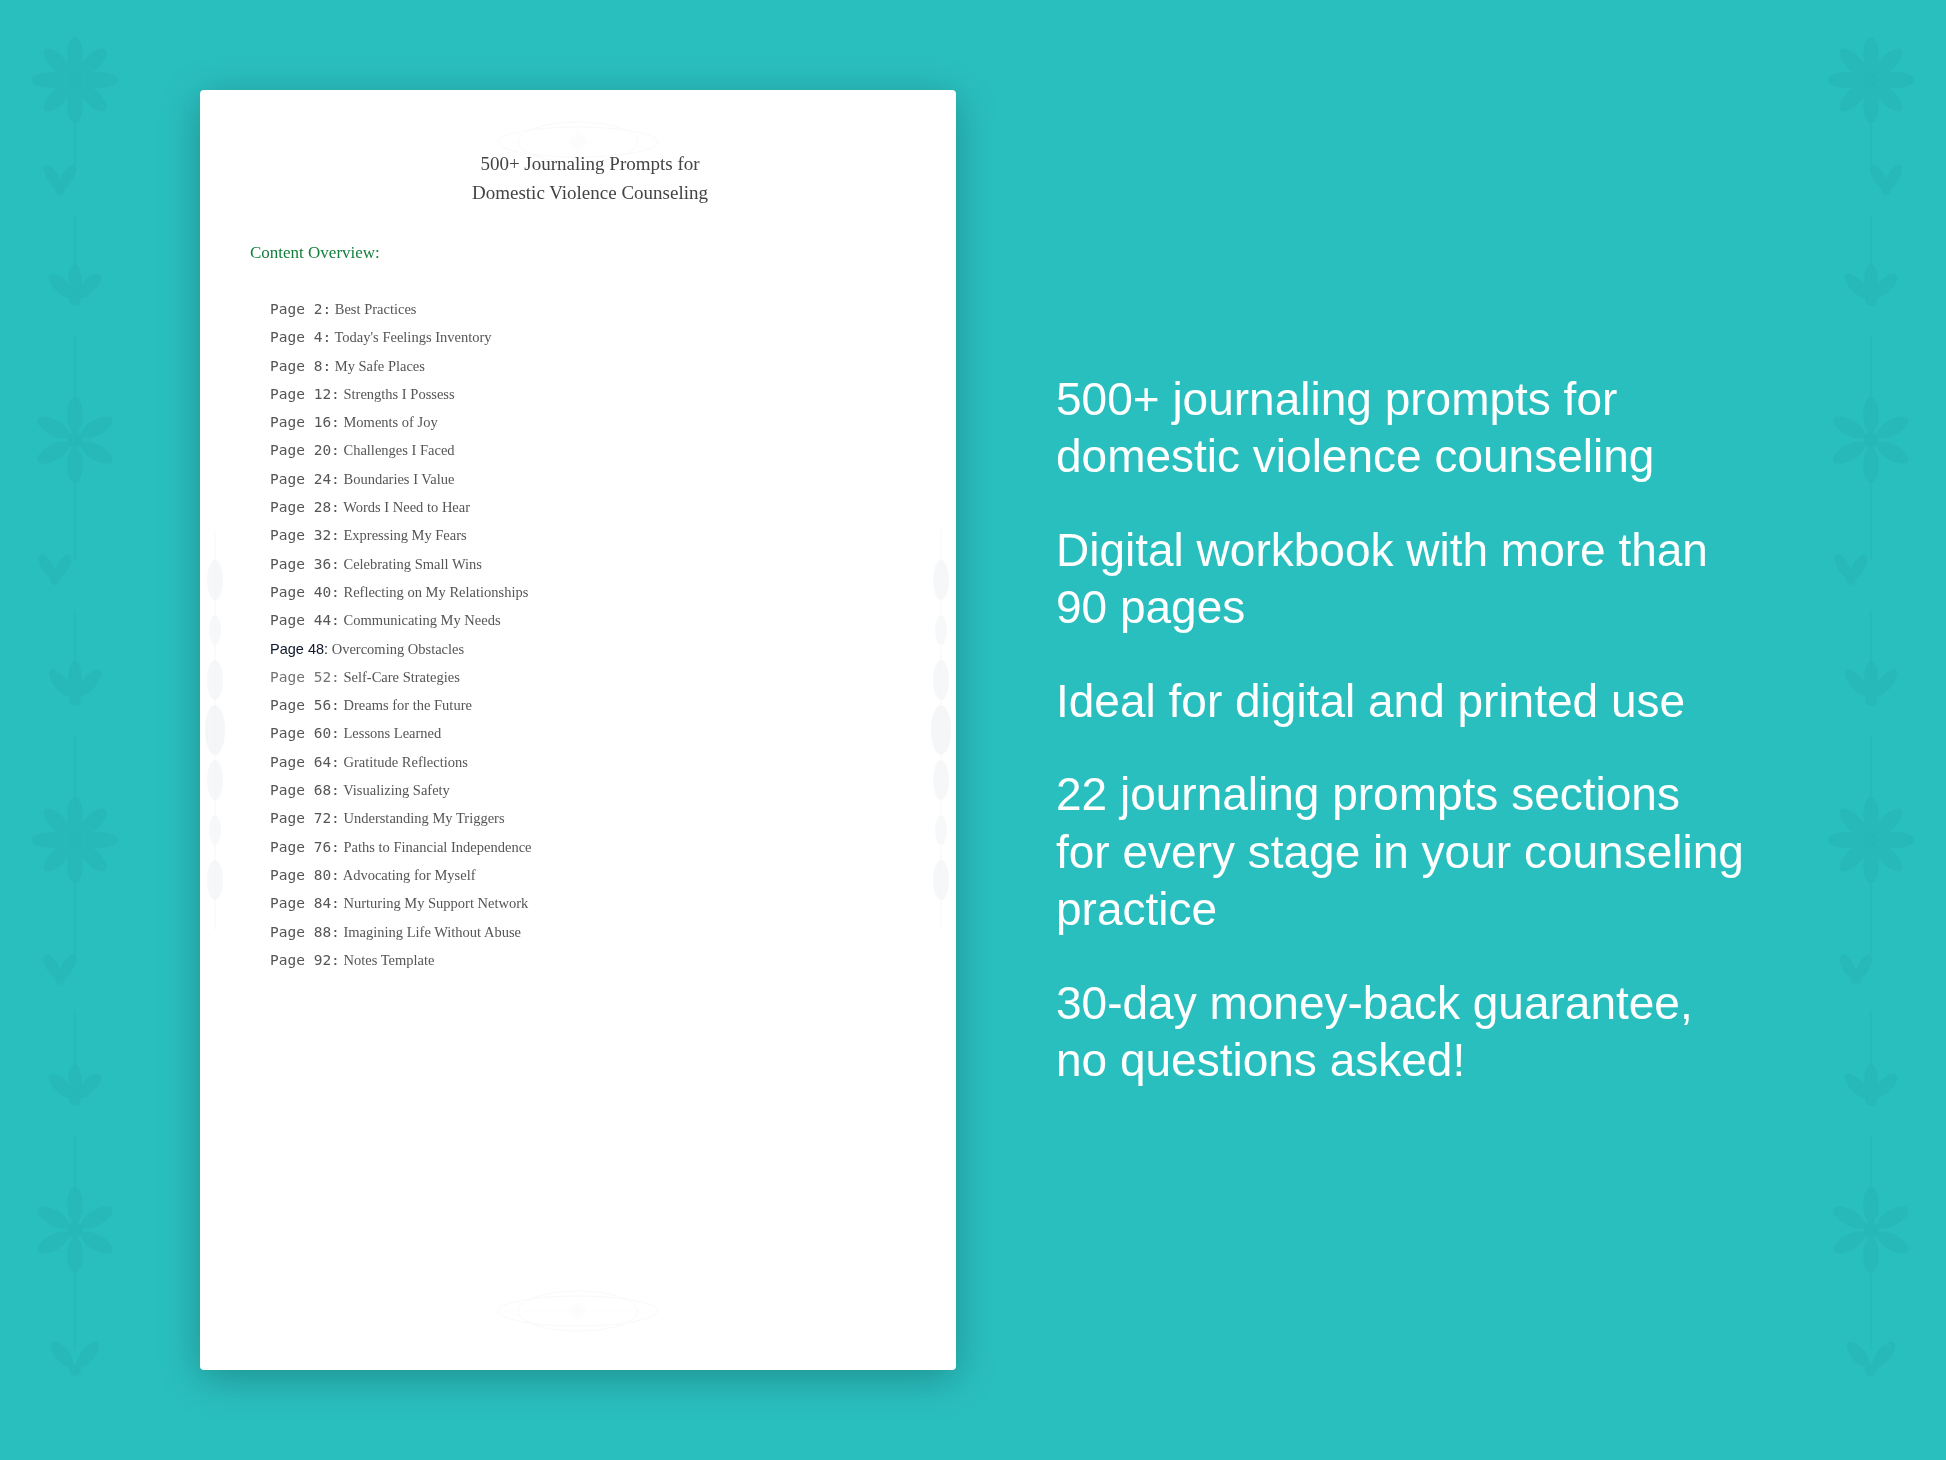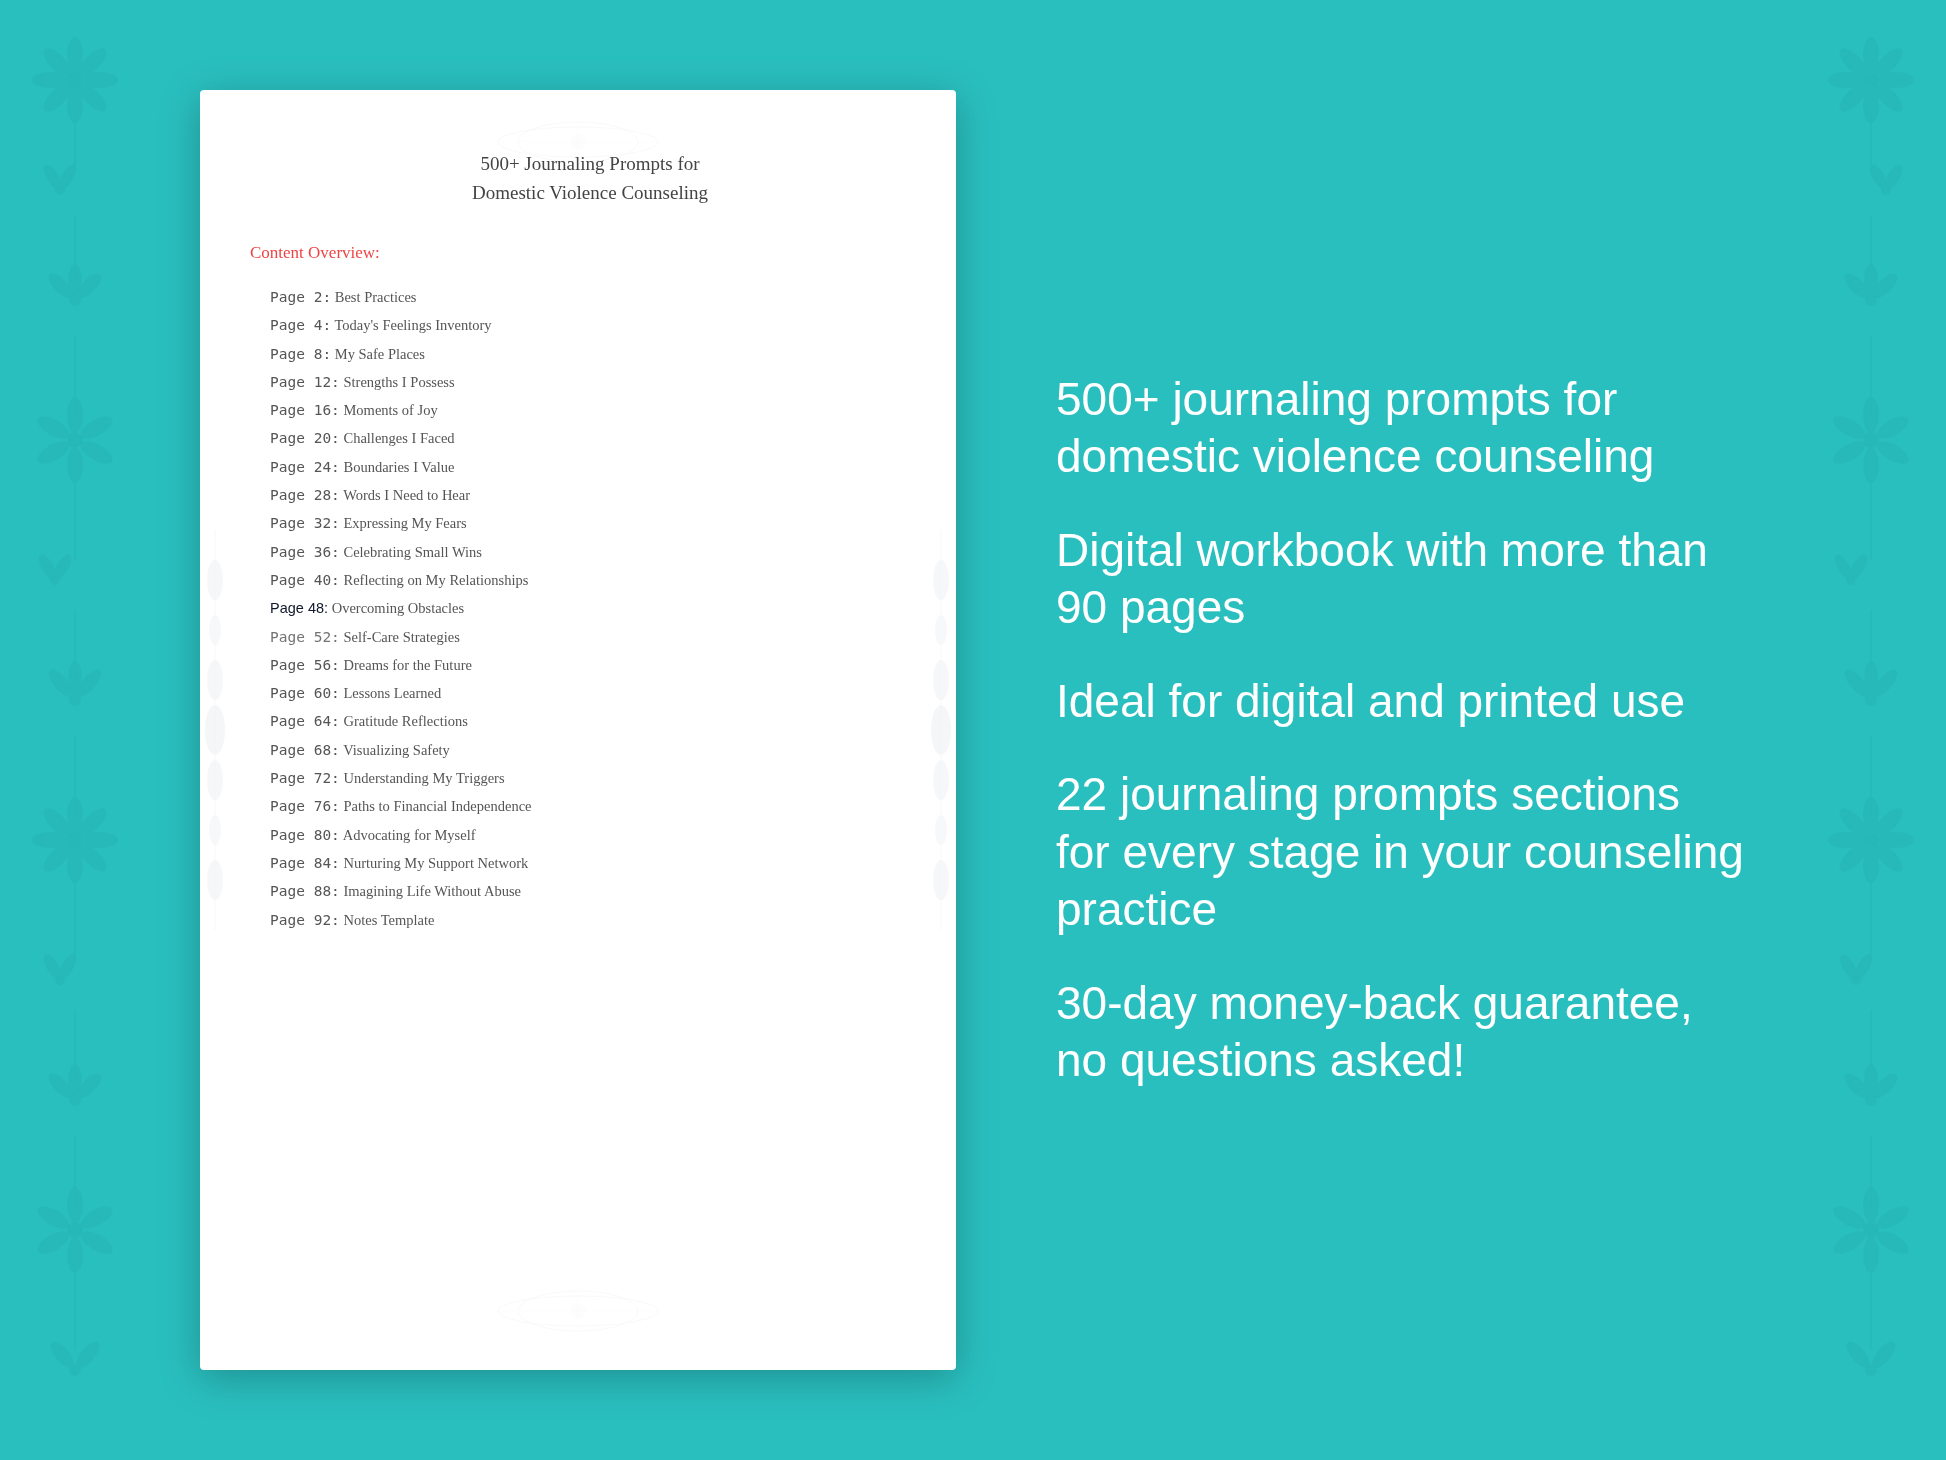"Content Overview:" .content-overview-heading { color: #ef4444 -> #15803d; margin-bottom: 20px -> 32px }
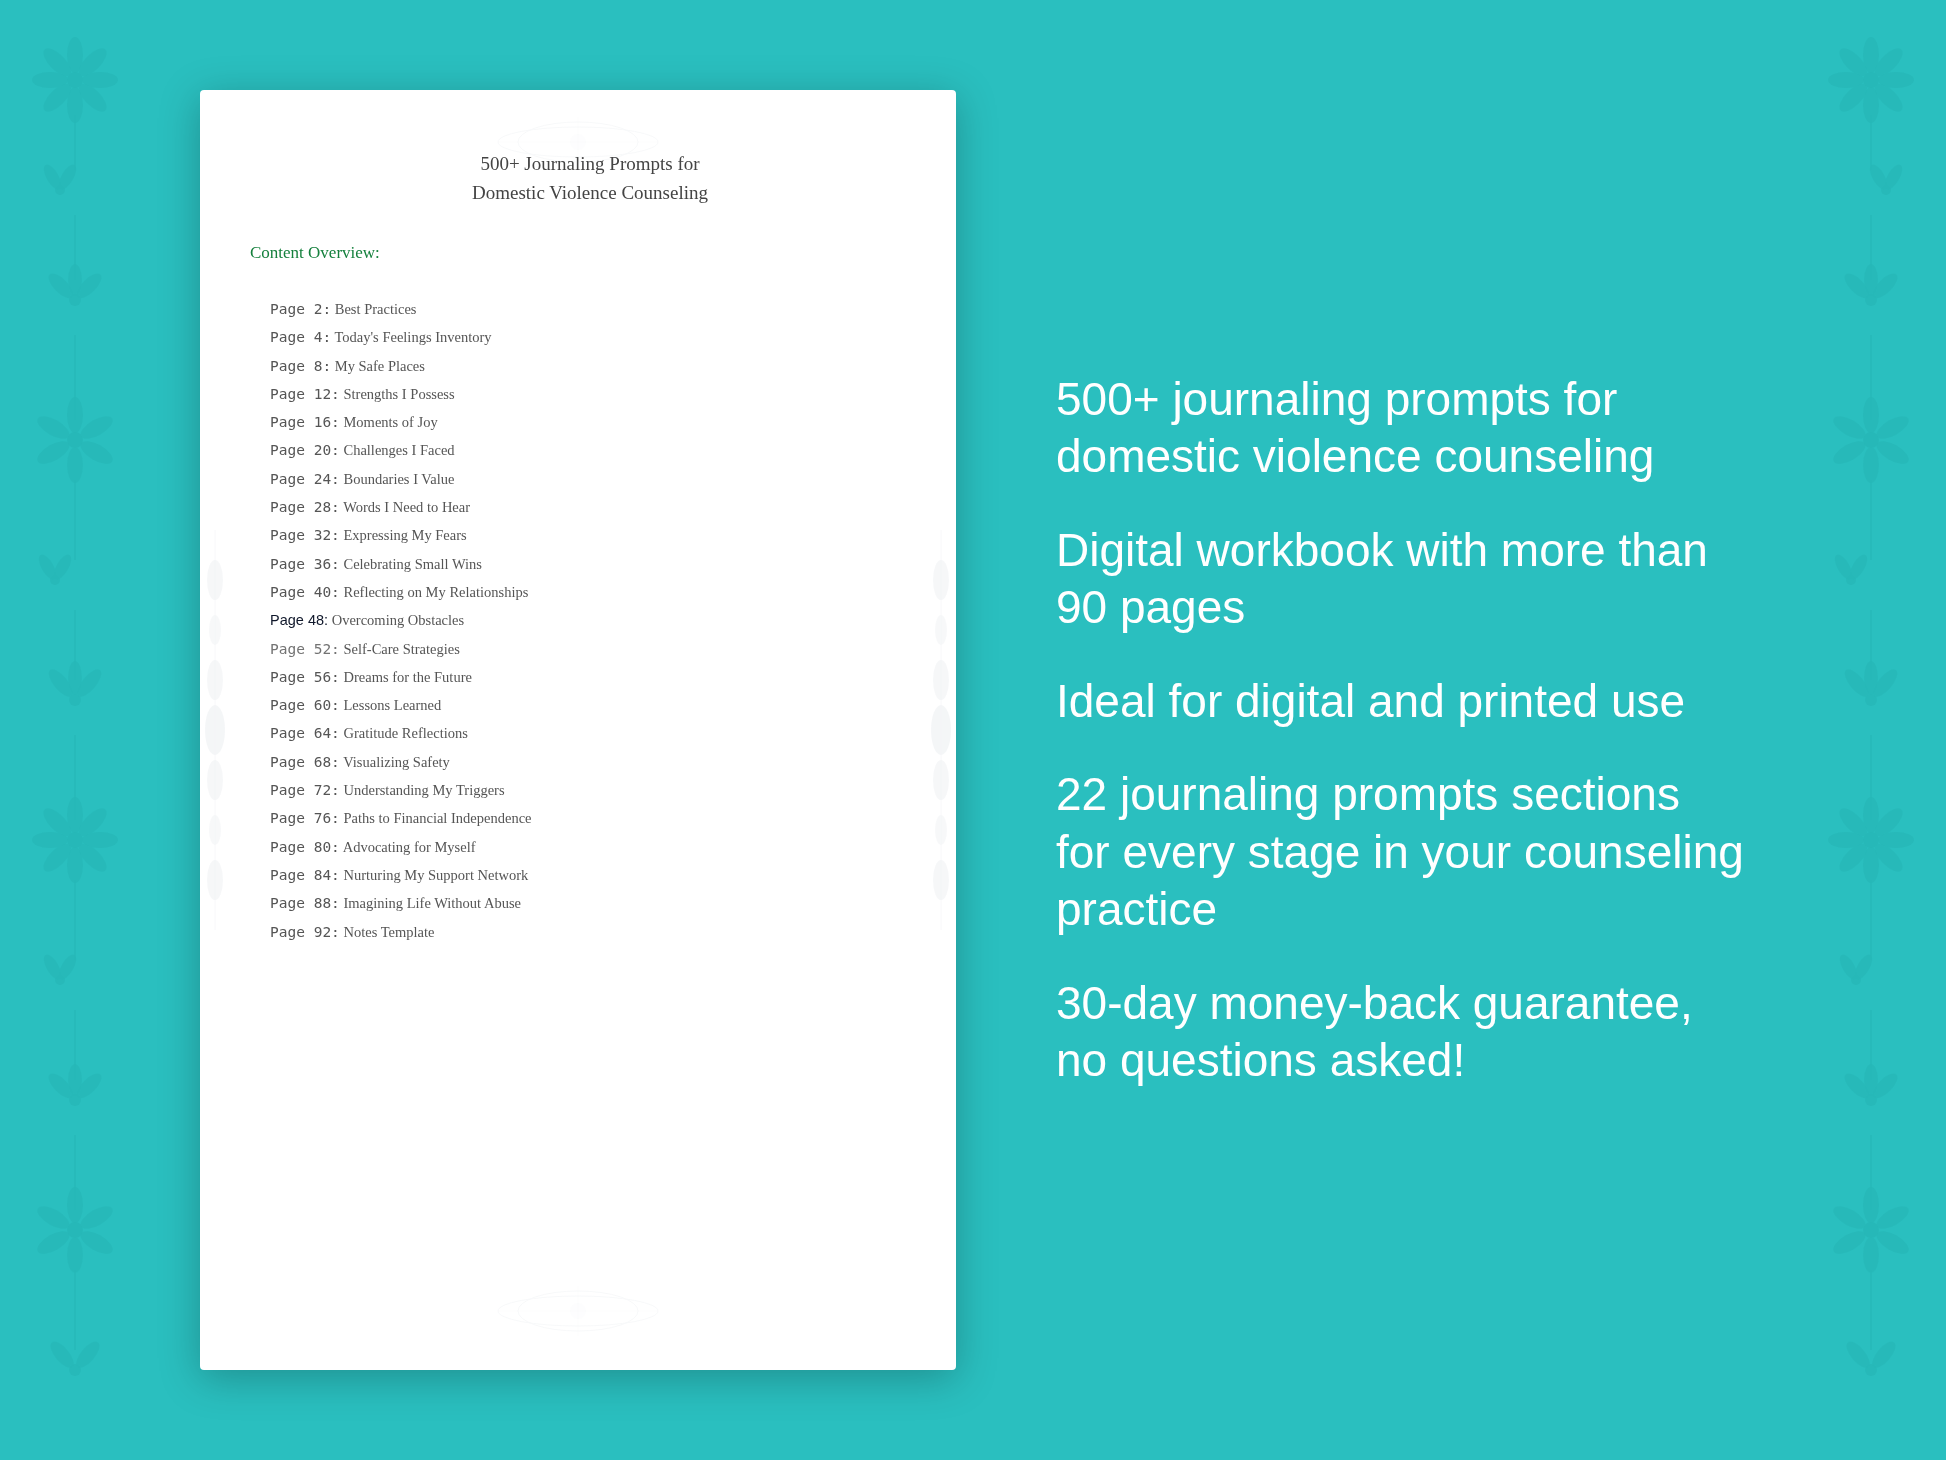"Page 44: Communicating My Needs" li { html: none -> <li><span>Page 44:</span> Communicating My Needs</li> }
